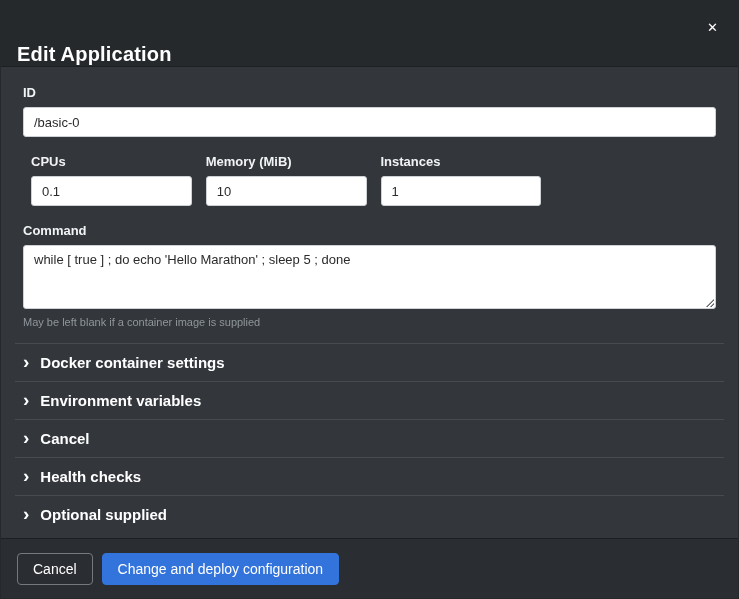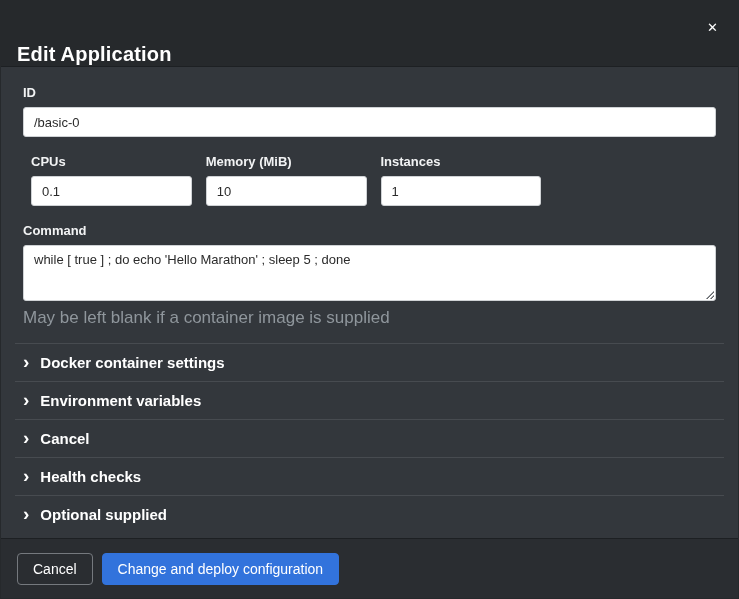"while [ true ] ;" .command-textarea { height: 56px -> 64px }
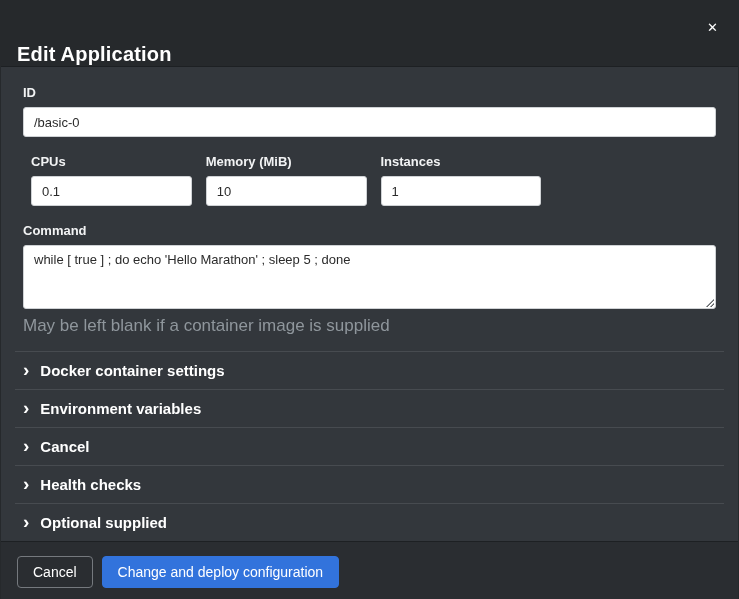"May be left blank if" .help-text { font-size: 17px -> 11px }
